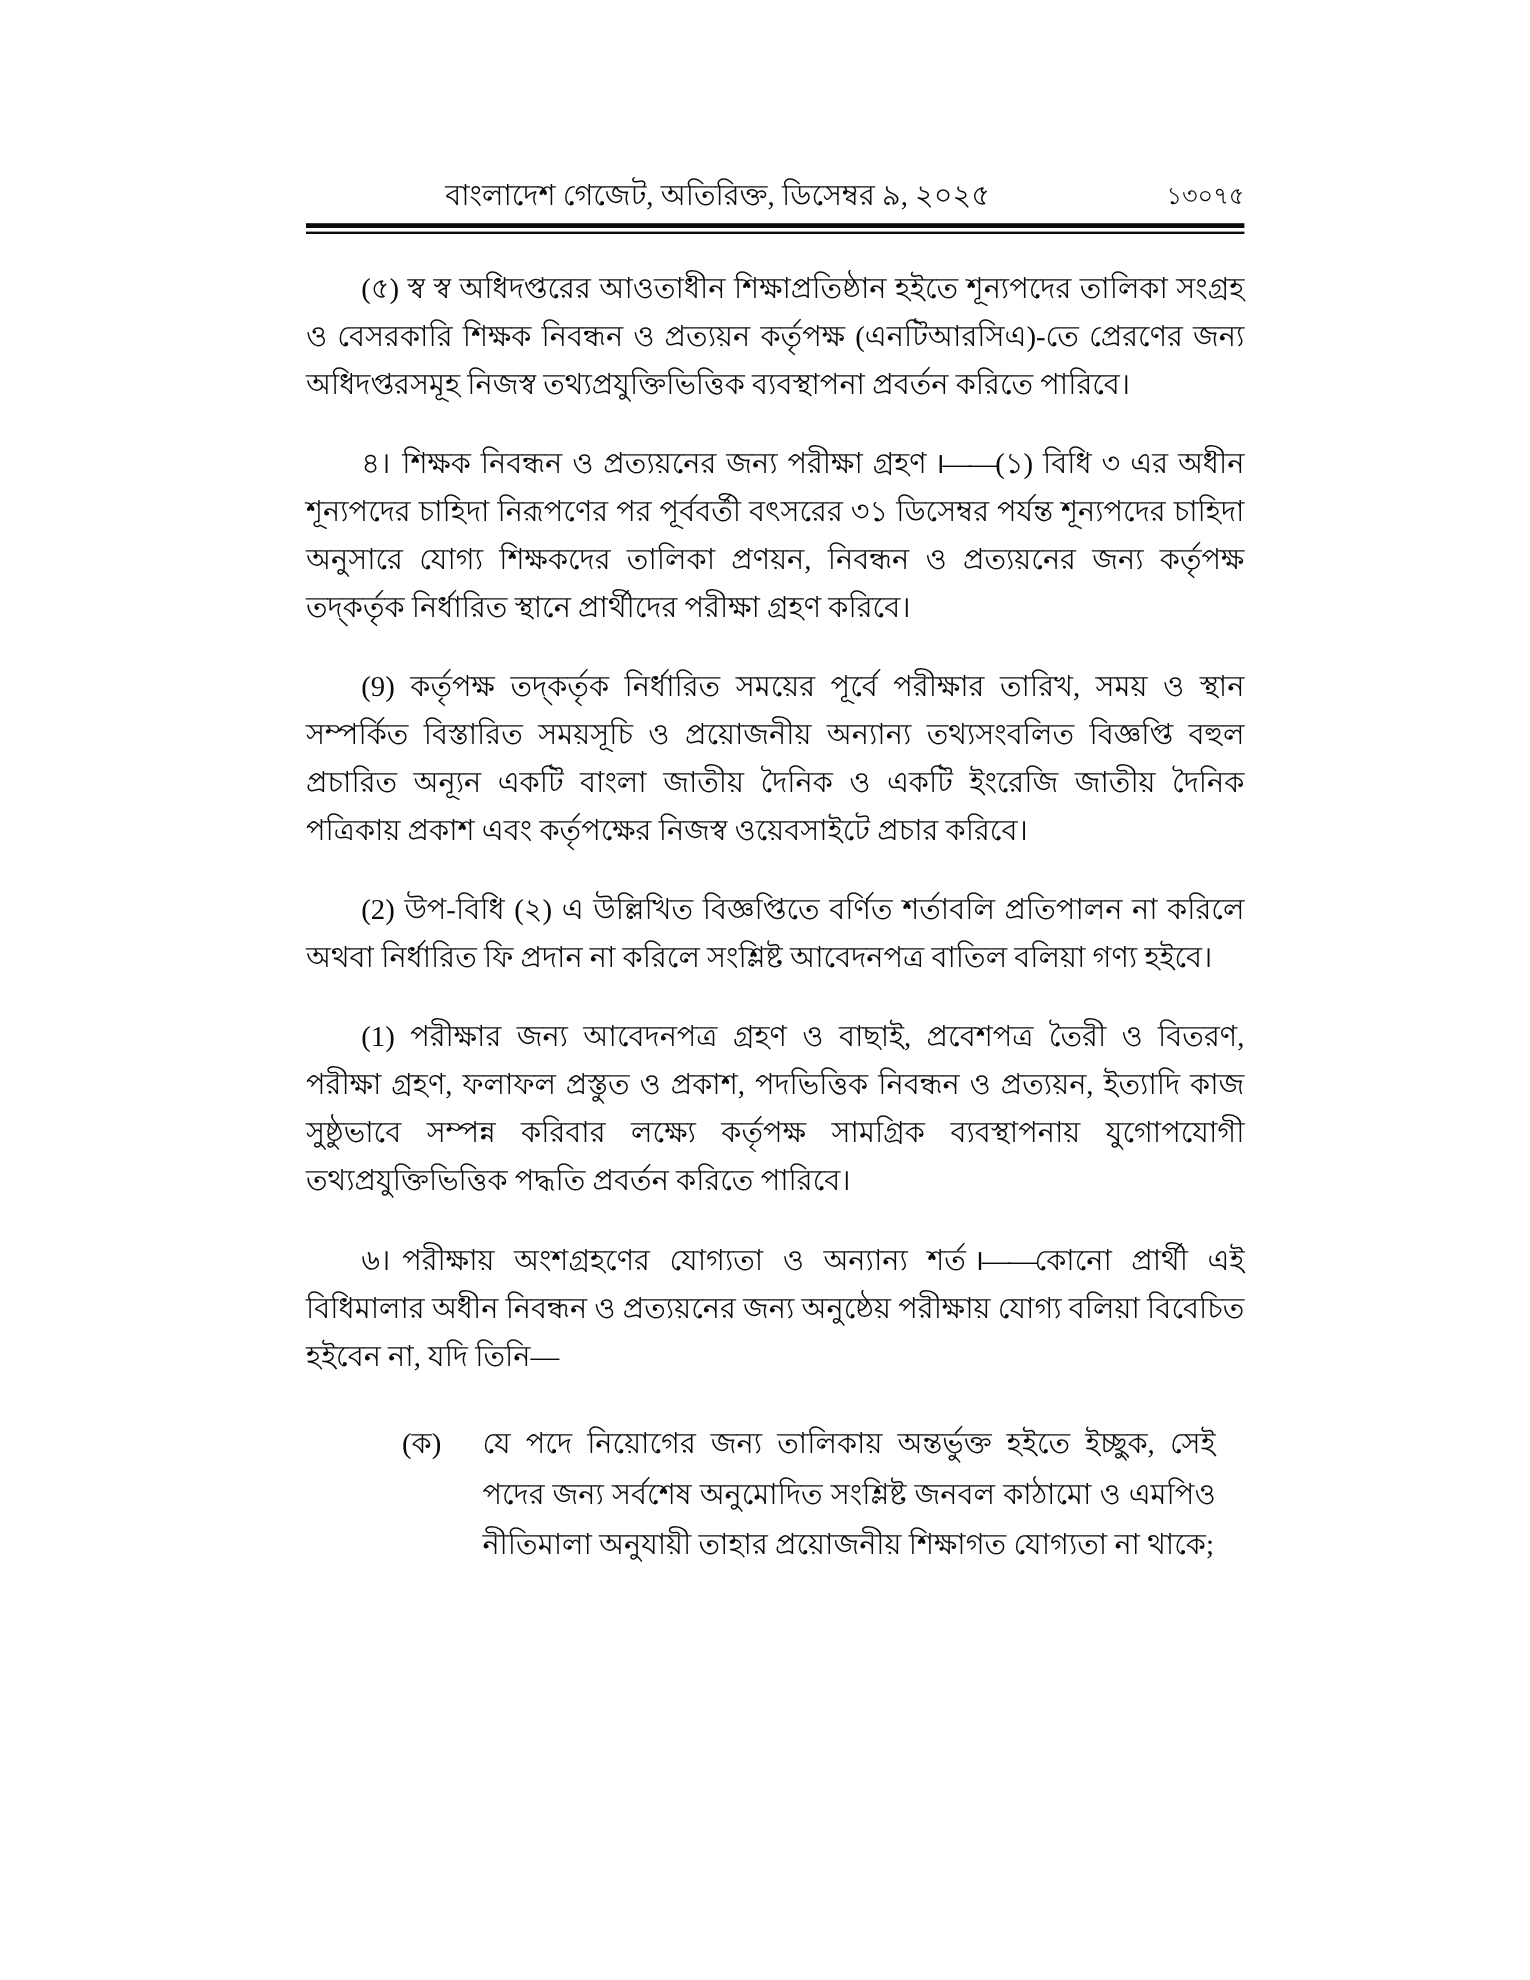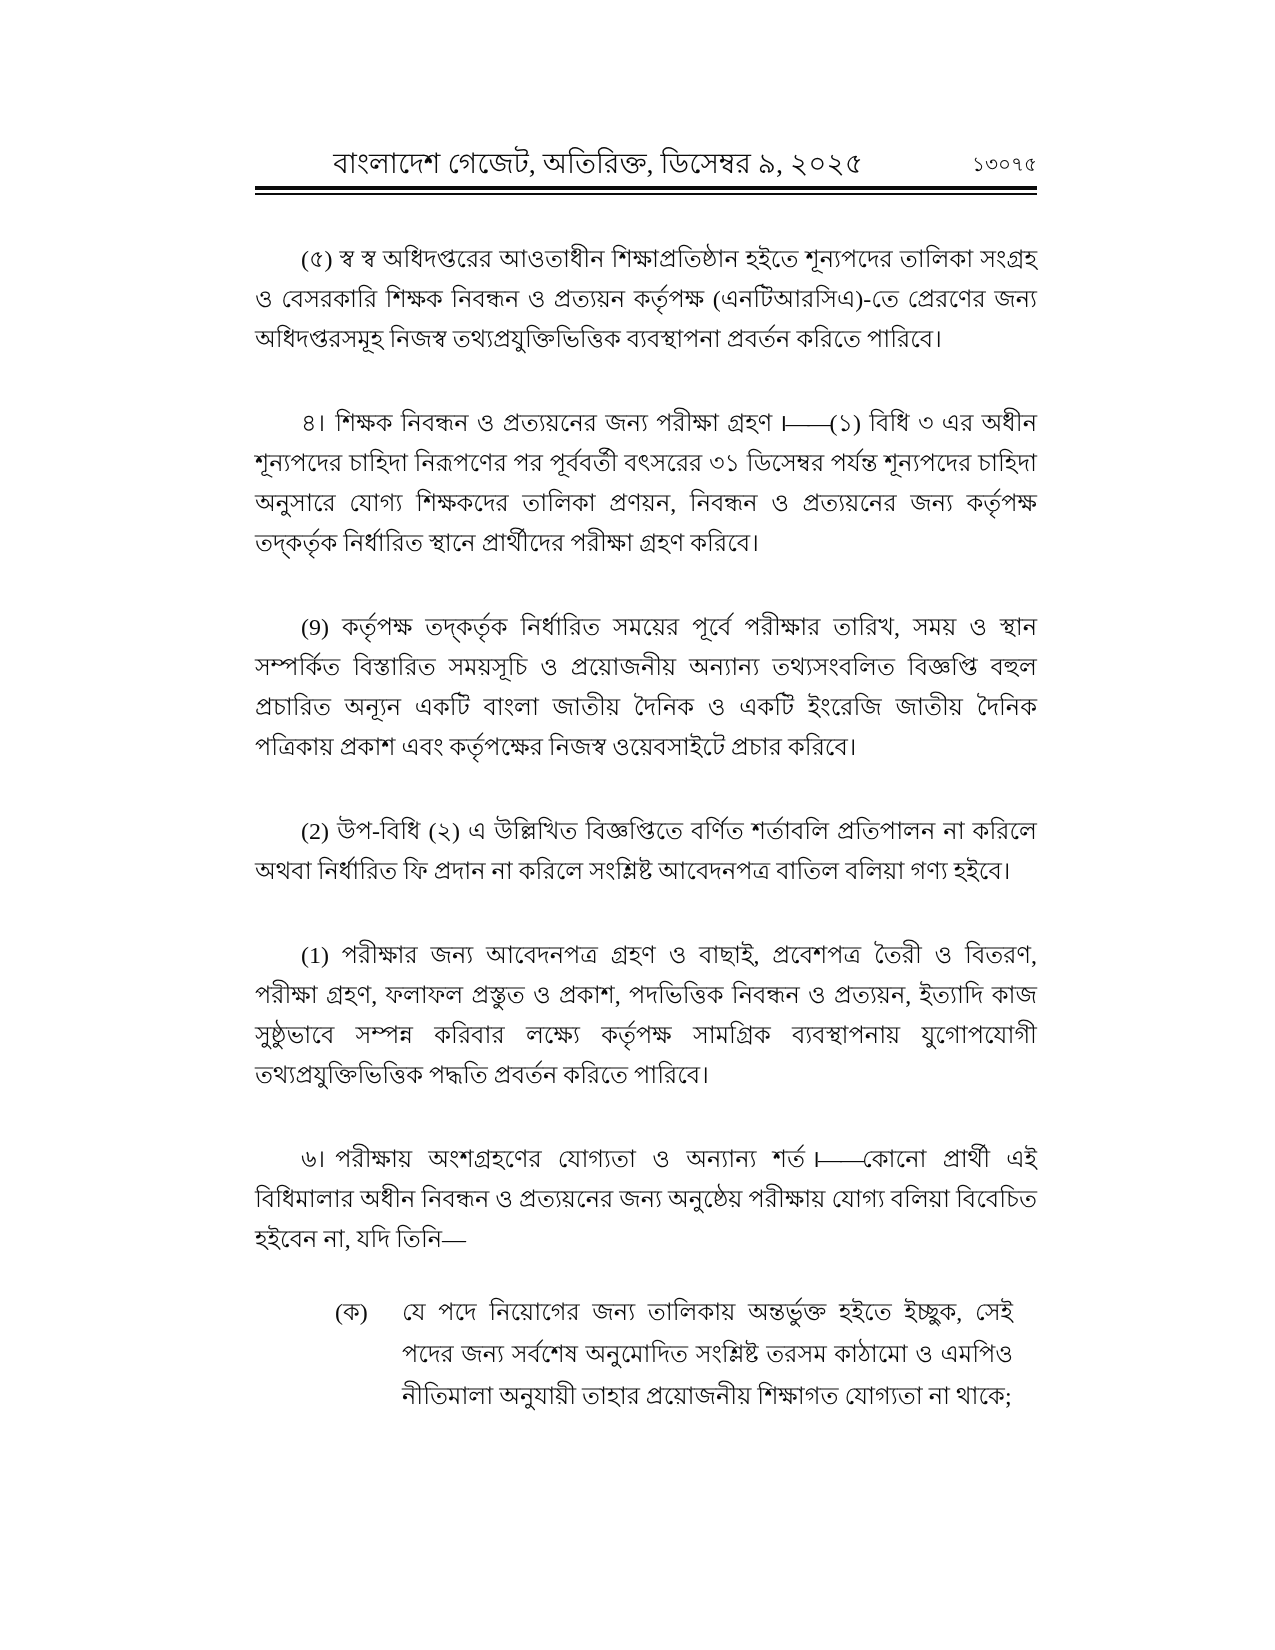"বাংলাদেশ গেজেট, অতিরিক্ত, ডিসেম্বর ৯," .gz-title { font-size: 28px -> 24px }
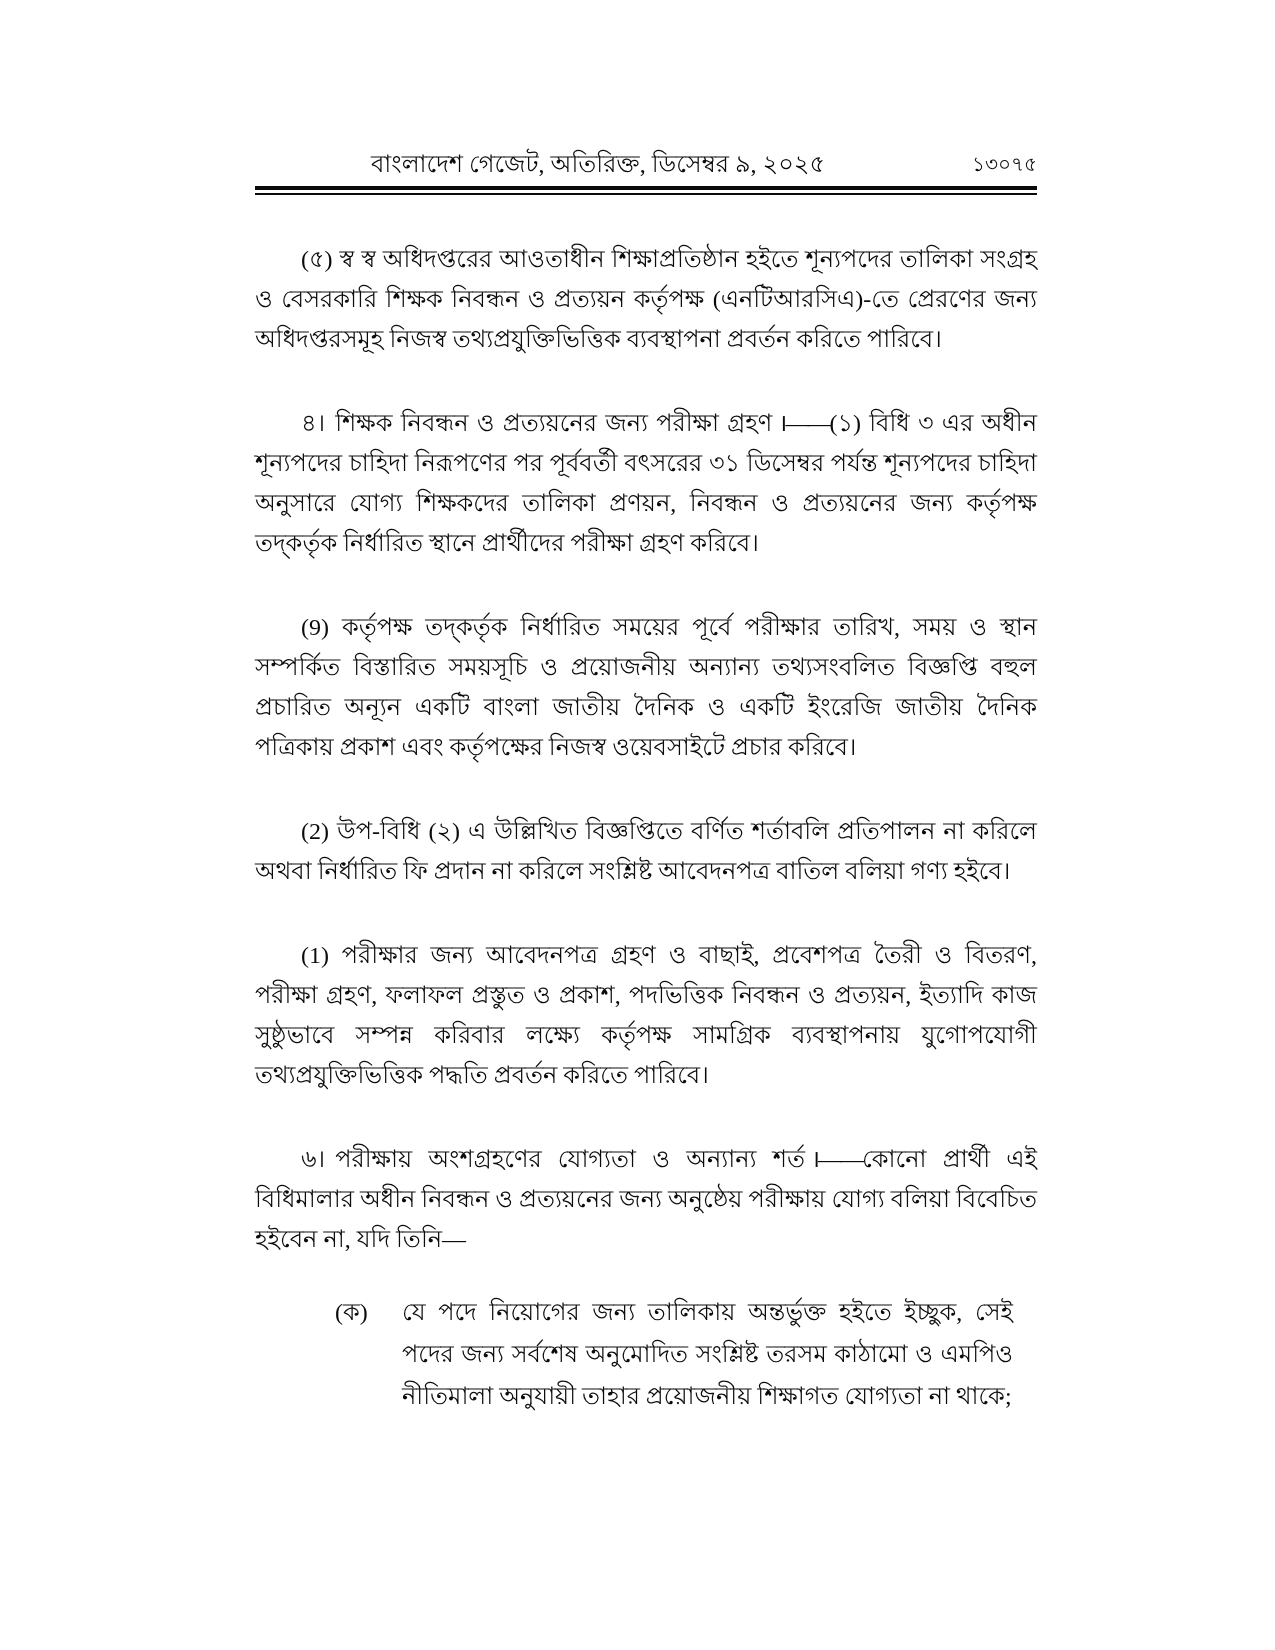"(৫) স্ব স্ব অধিদপ্তরের আওতাধীন" .para { margin: 44px 0 0 0 -> 26px 0 0 0 }
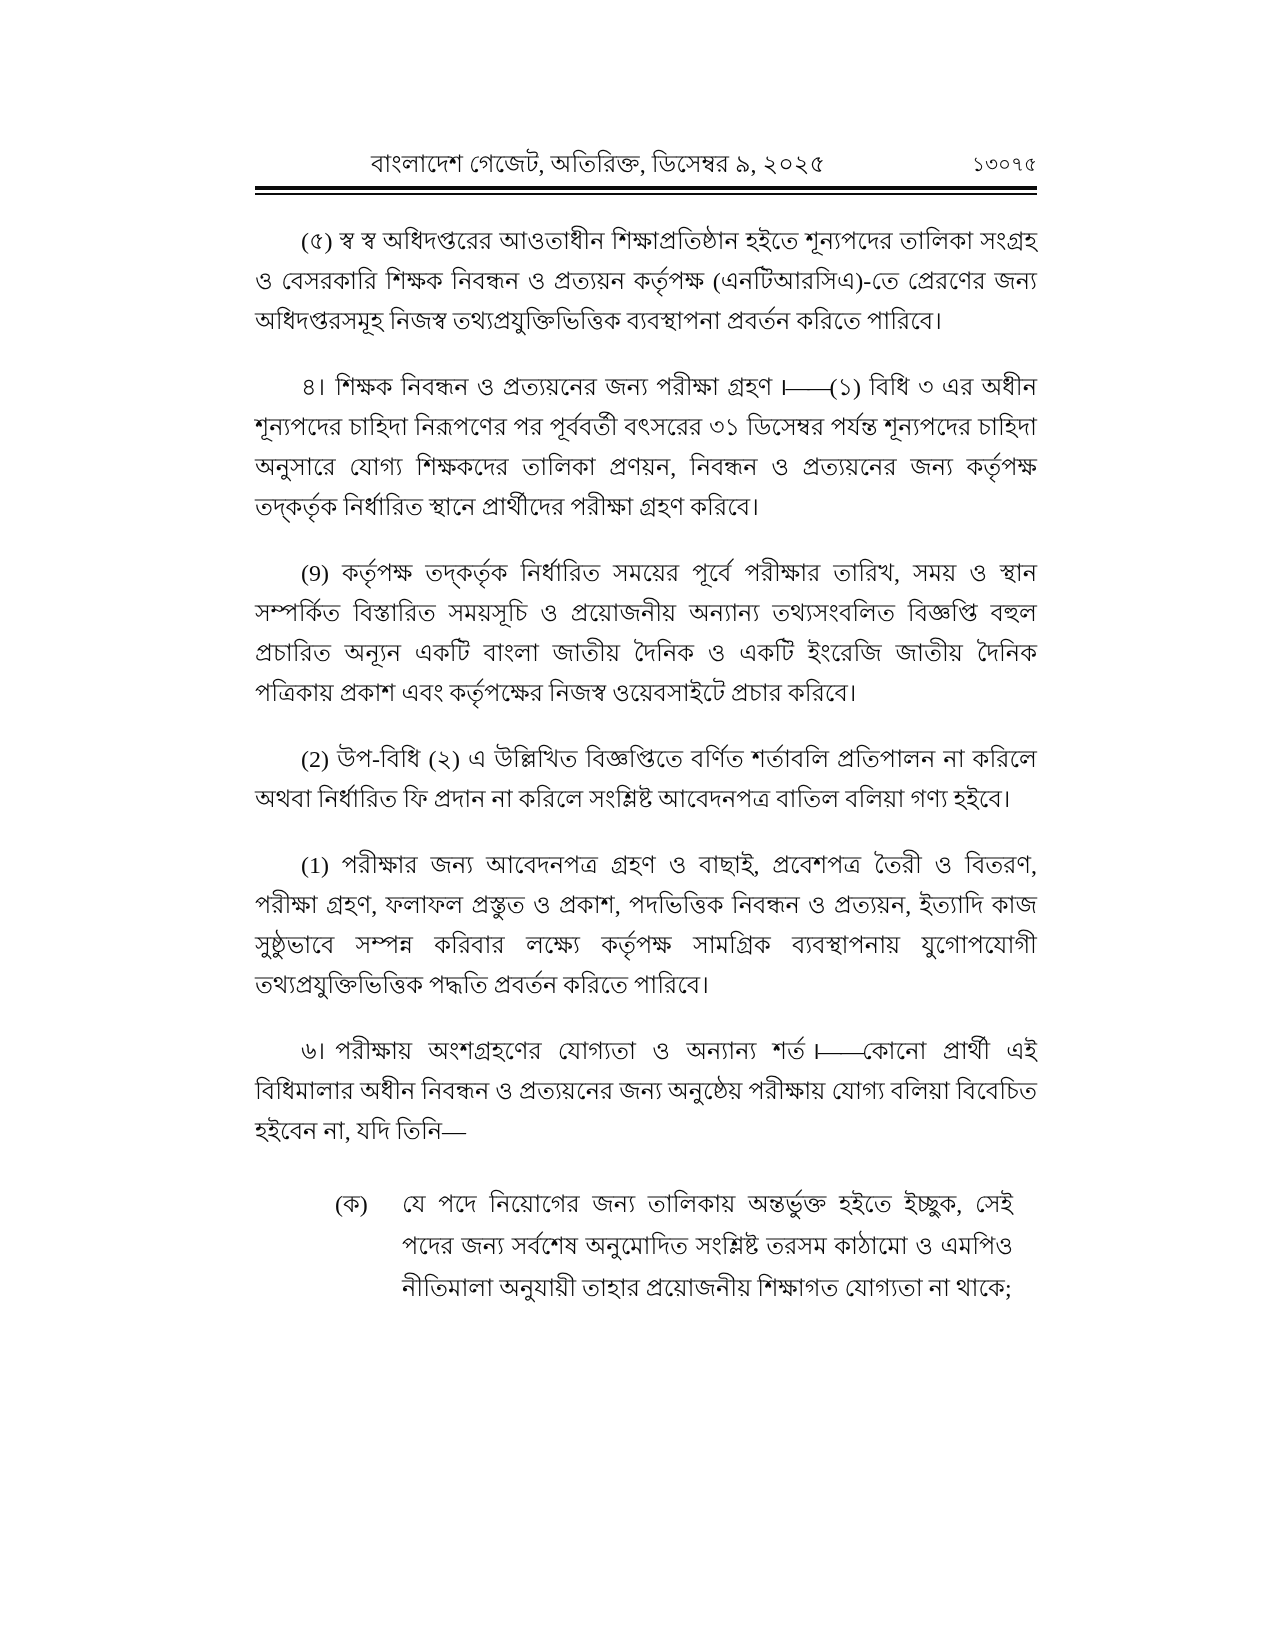"যে পদে নিয়োগের জন্য তালিকায়" span.list-text { text: তরসম -> জনবল }
